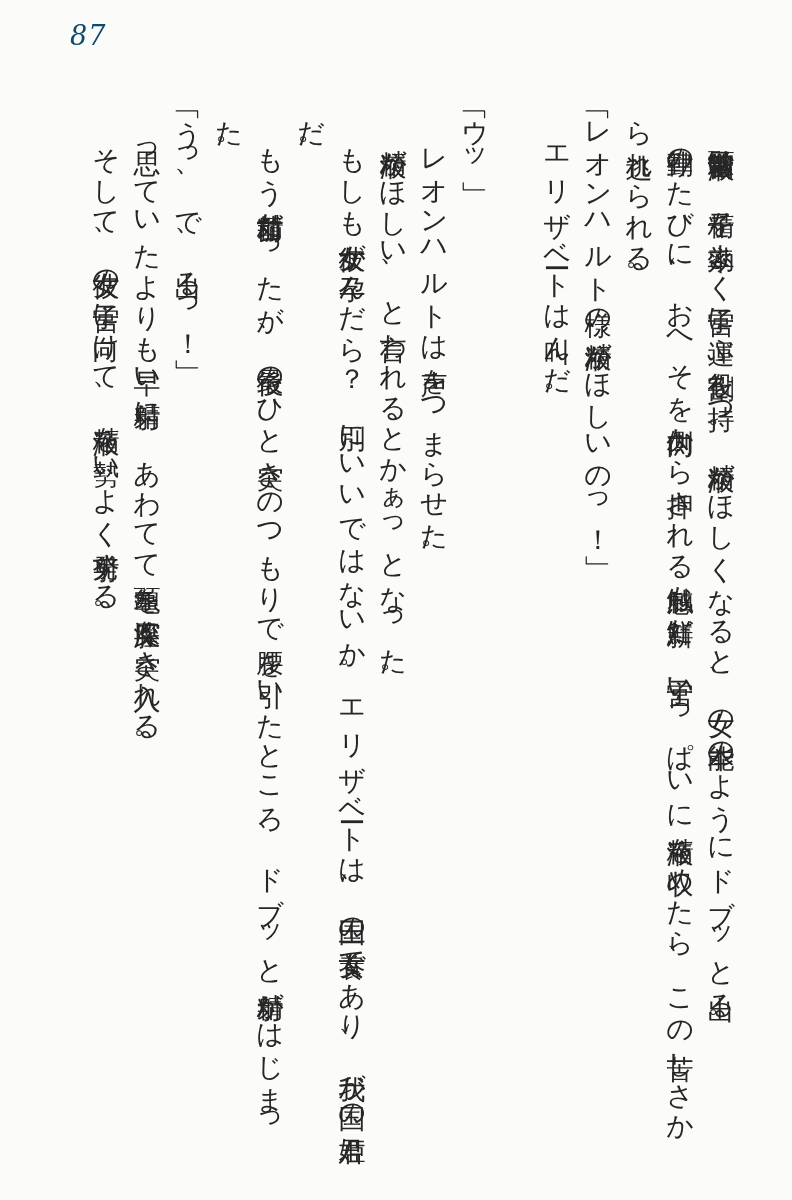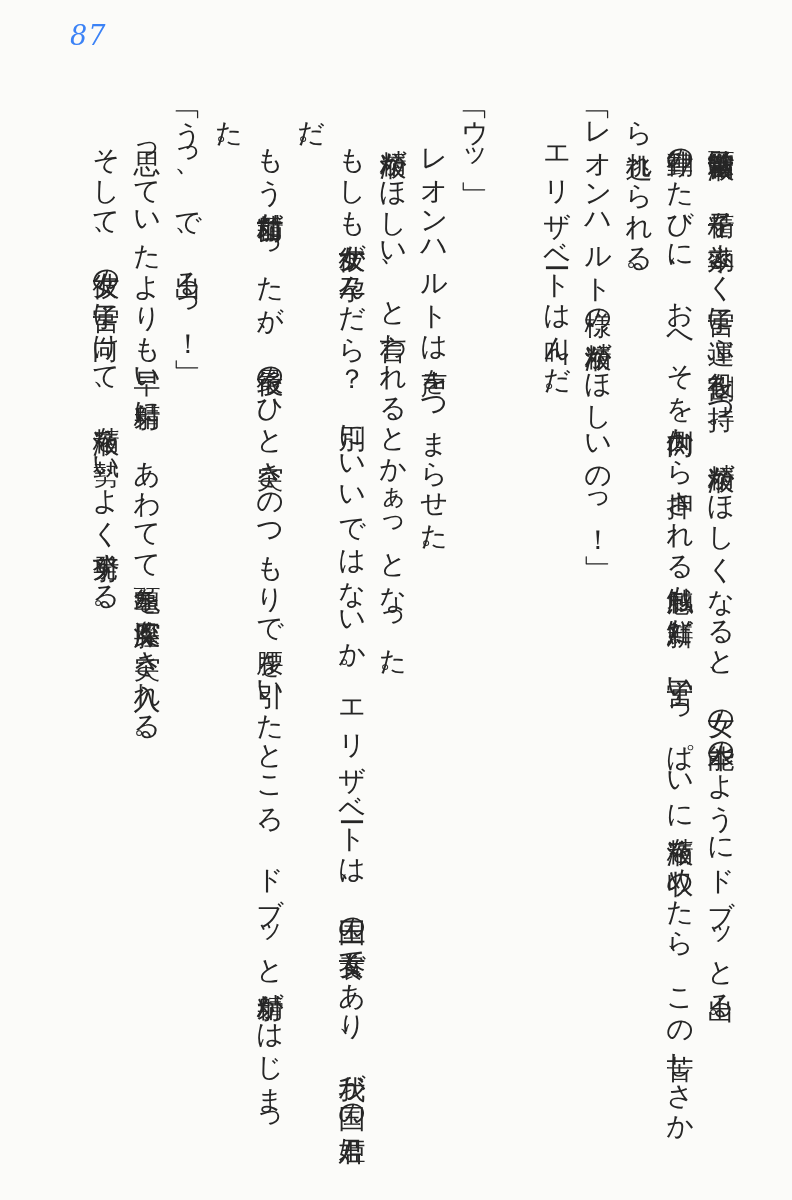"87" .page-number { color: #3b82f6 -> #0c4a6e }
